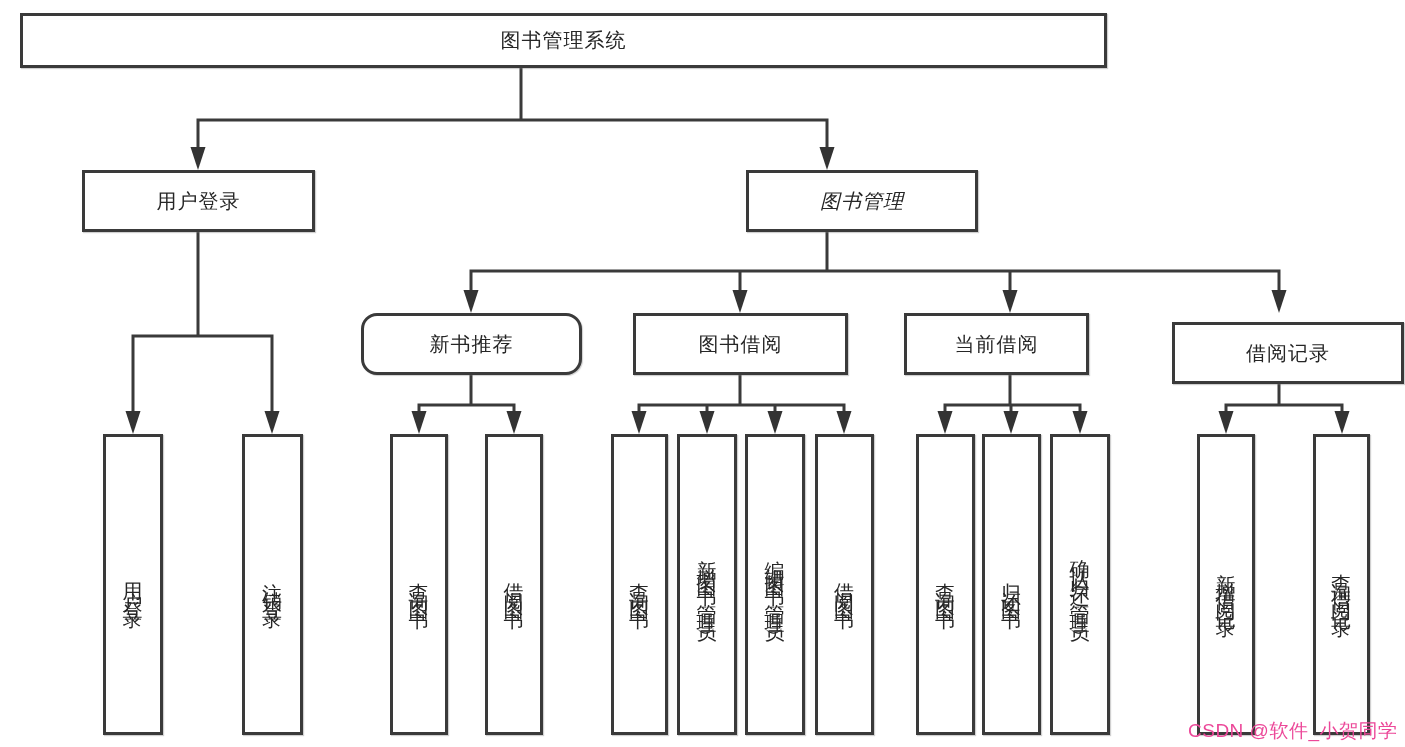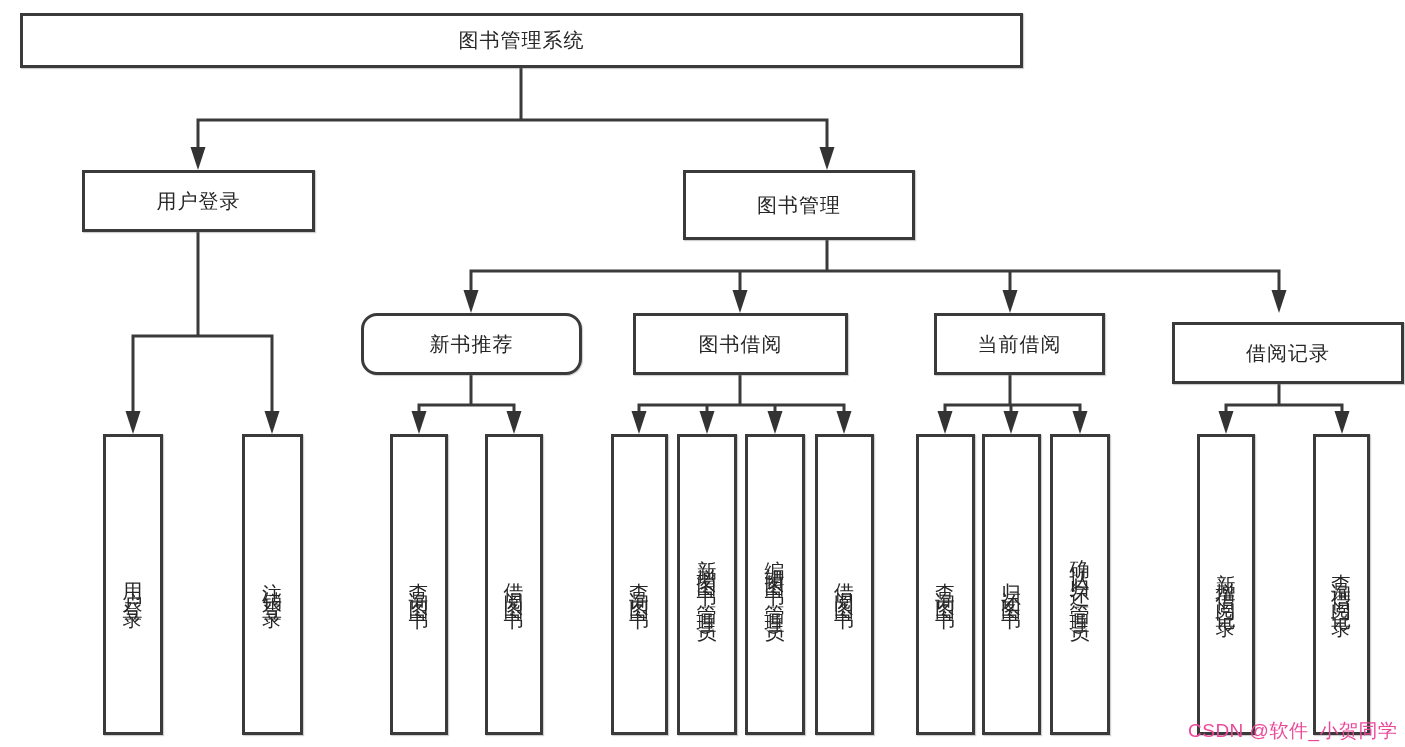"图书管理系统" div.node { width: 1003px -> 1087px }
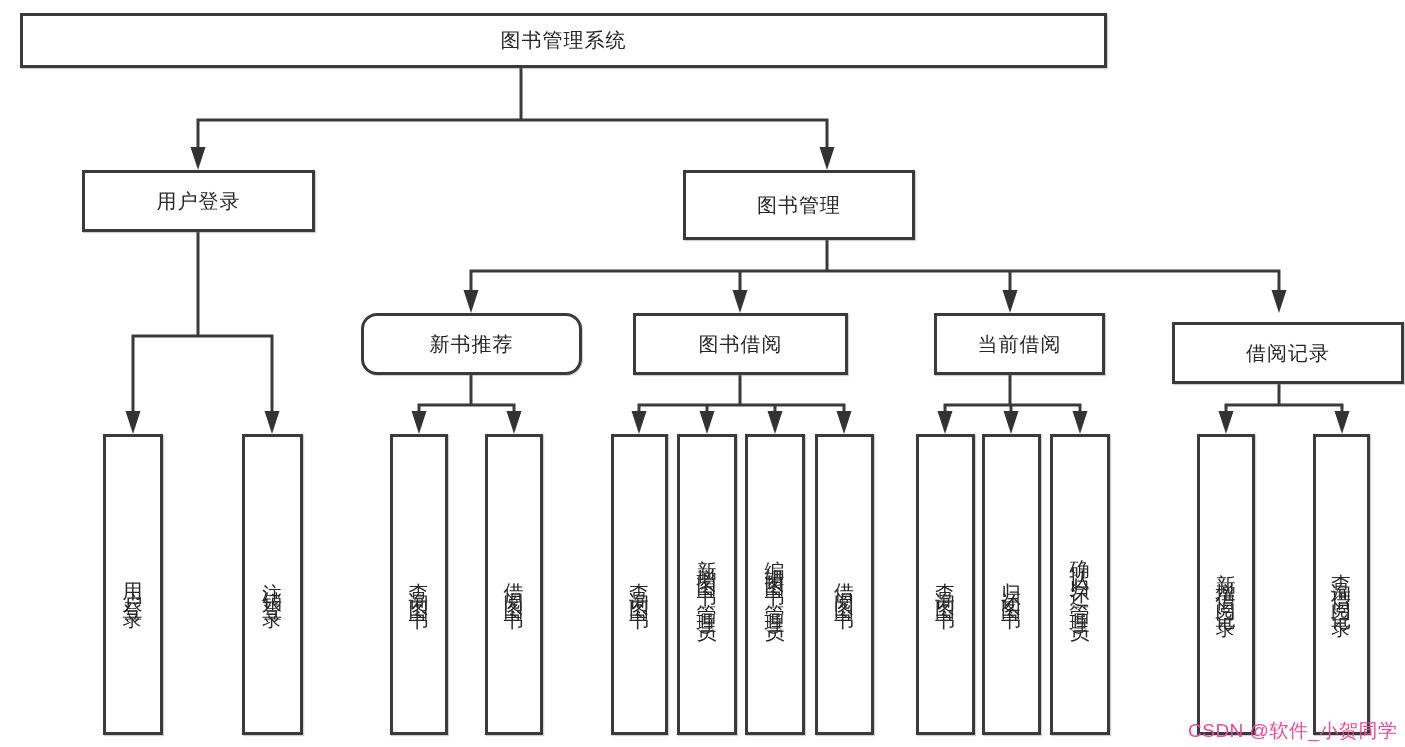"图书管理" div.node { font-style: none -> italic; height: 70px -> 62px; left: 683px -> 746px }
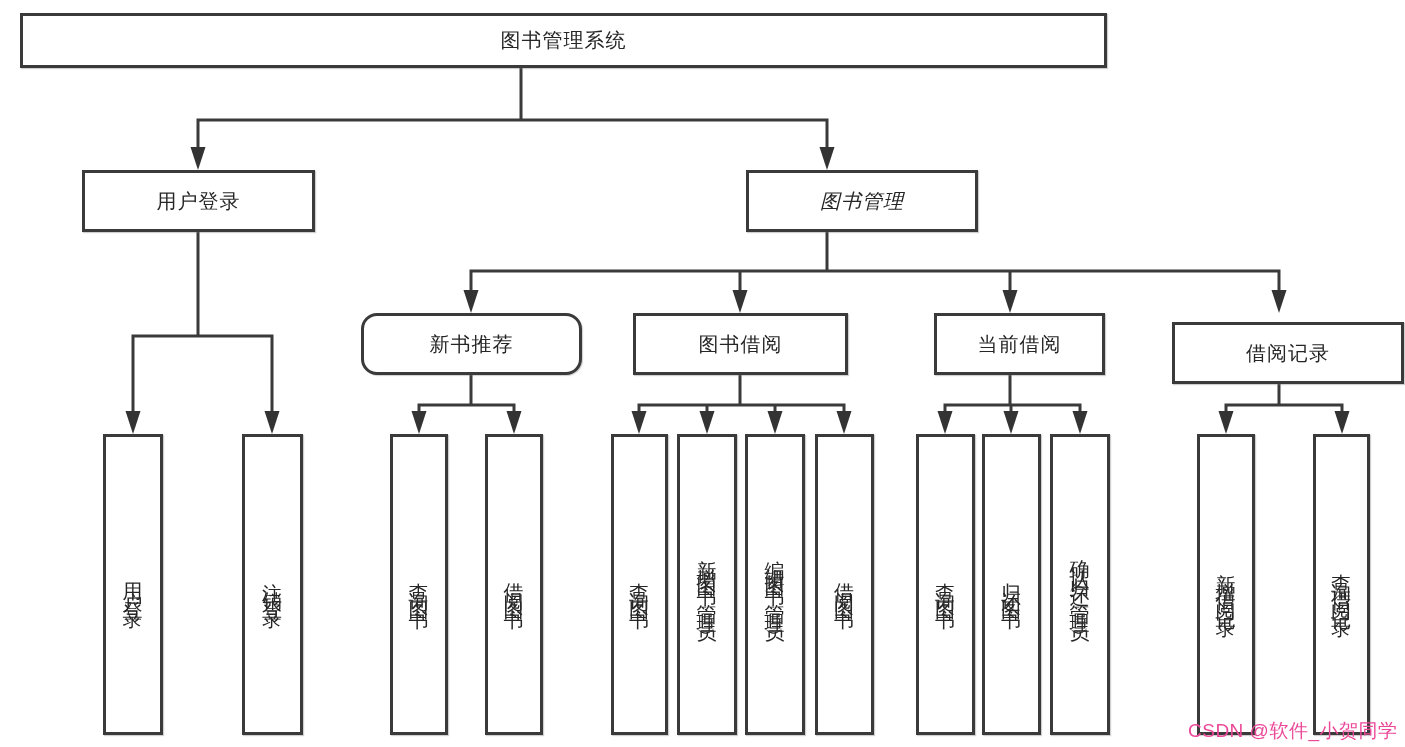"当前借阅" div.node { margin-left: 30px -> none; width: 171px -> 185px }
